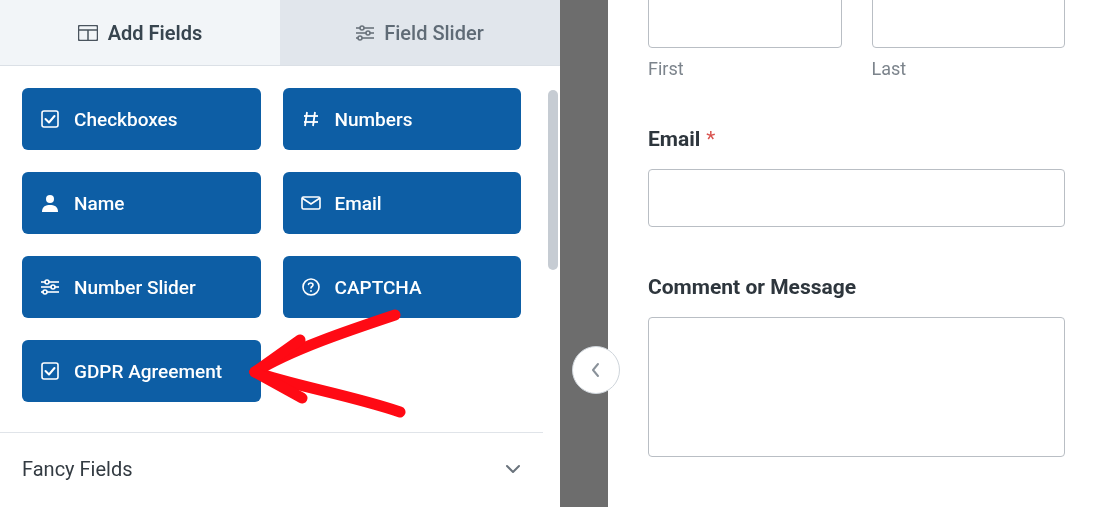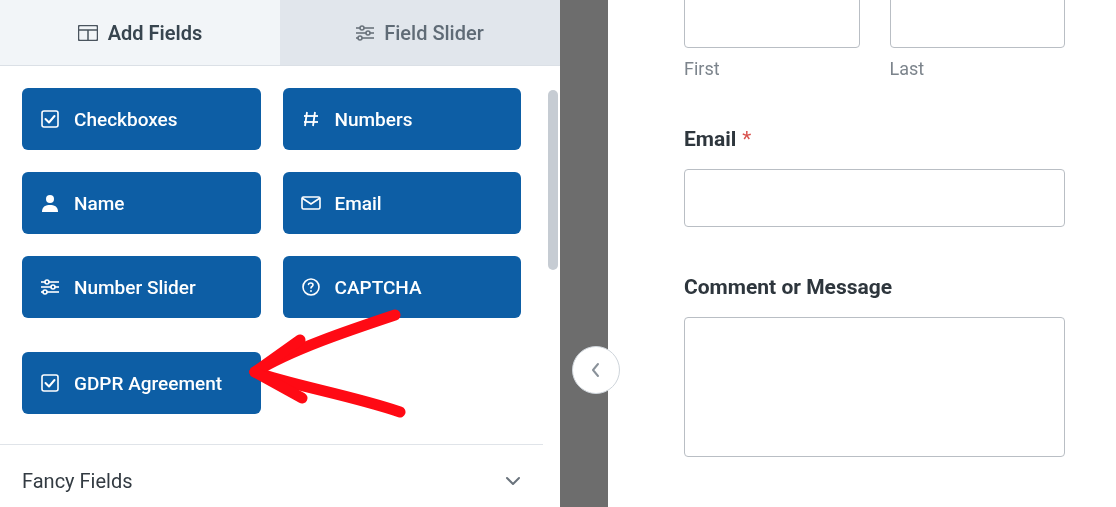"First" .preview { margin-left: 36px -> none }
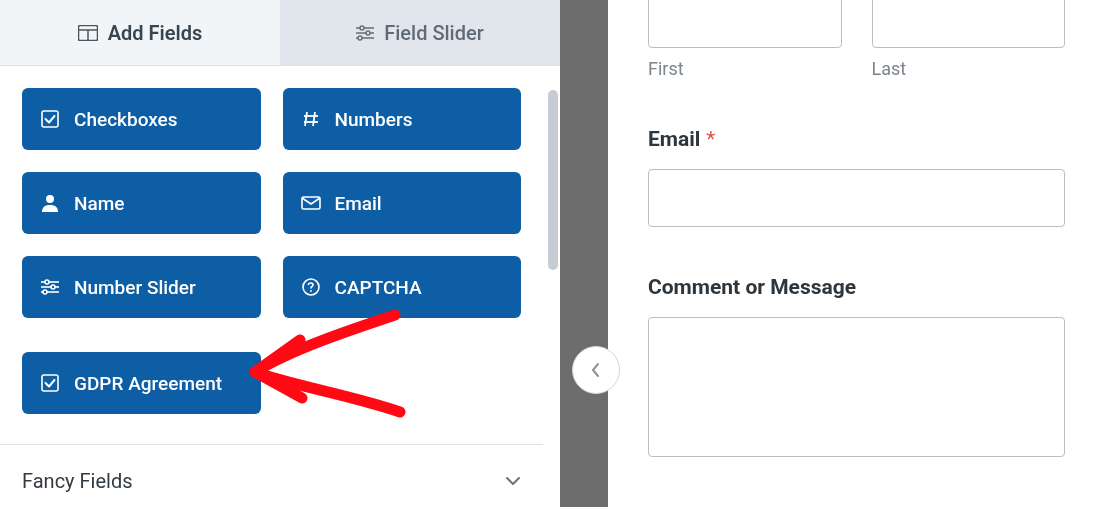"GDPR Agreement" .field-btn.span2 { margin-top: 12px -> none }
